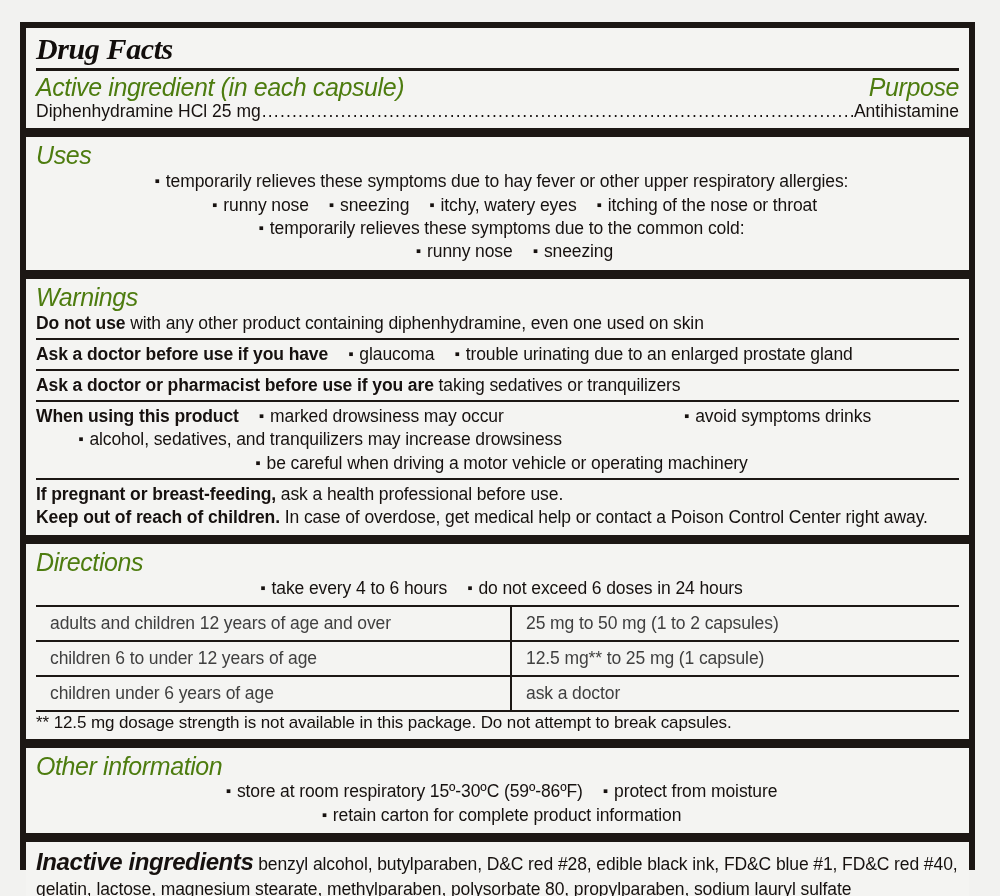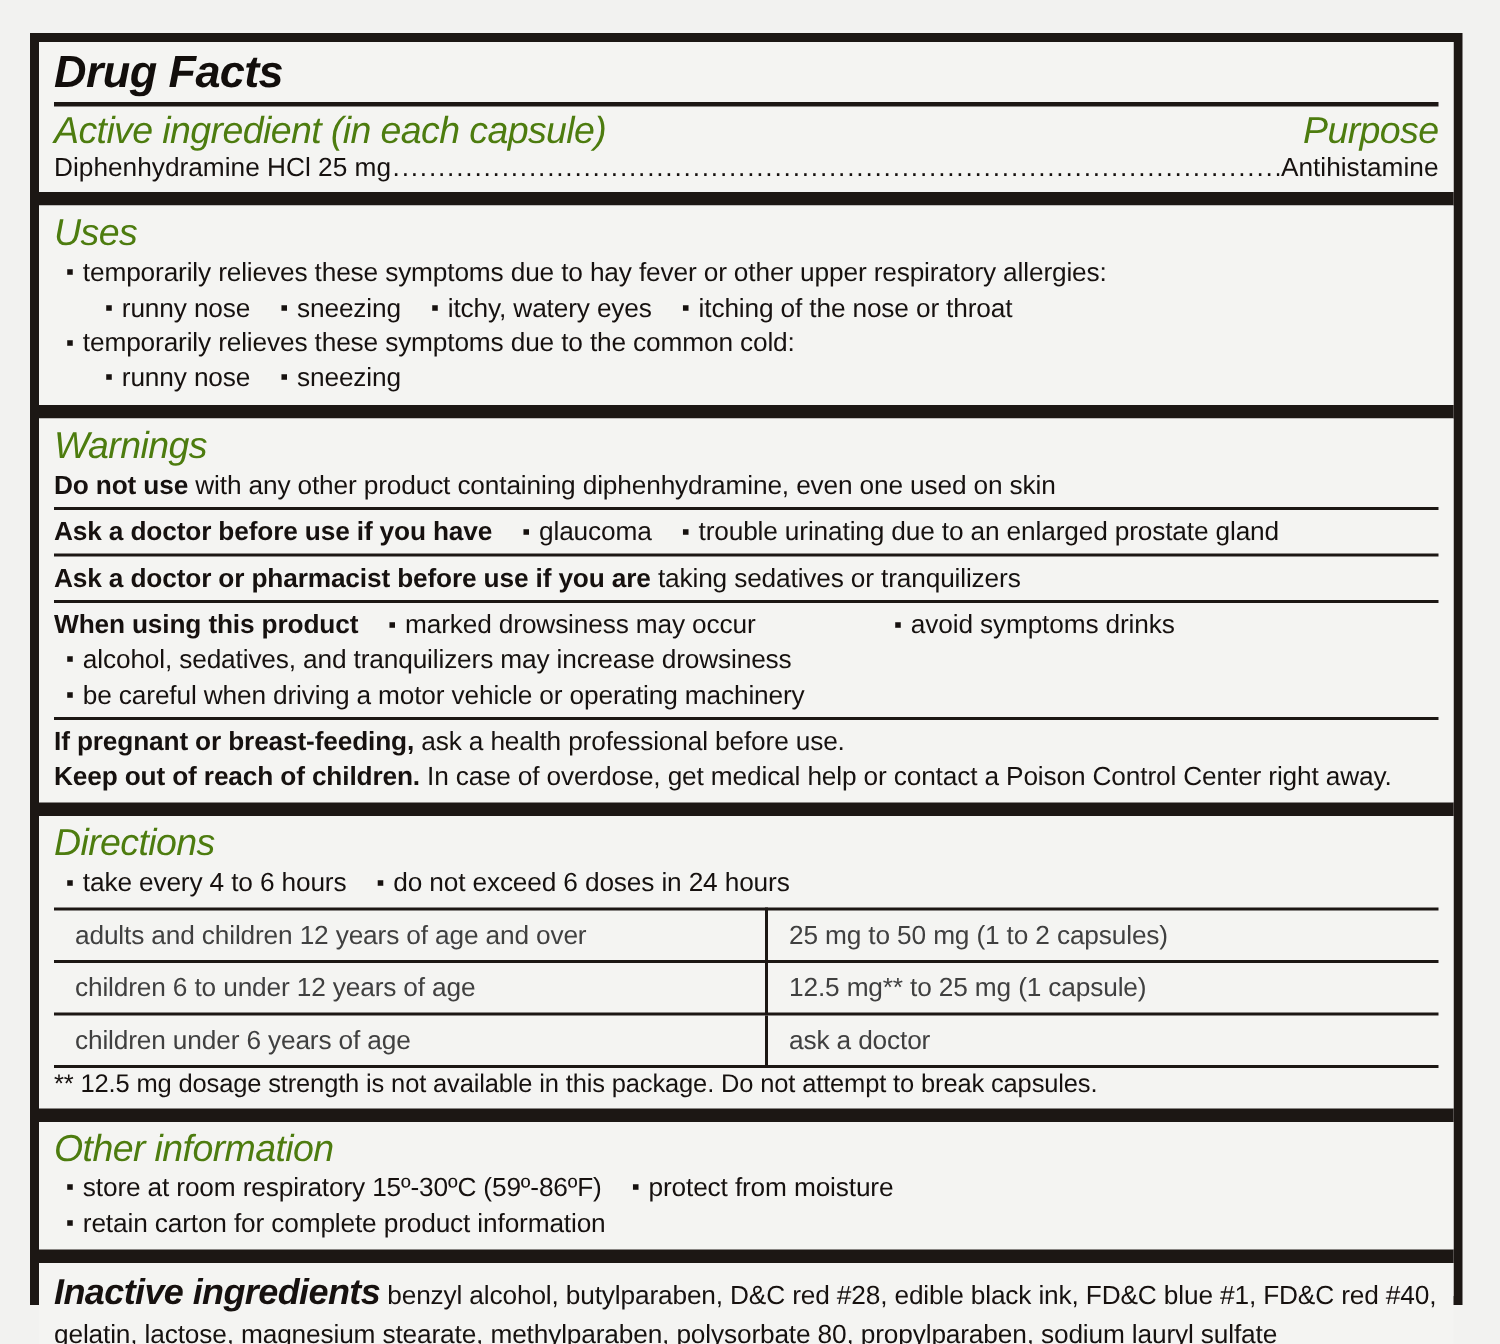"Drug Facts" .drug-facts-title { font-family: none -> Liberation Serif, serif }
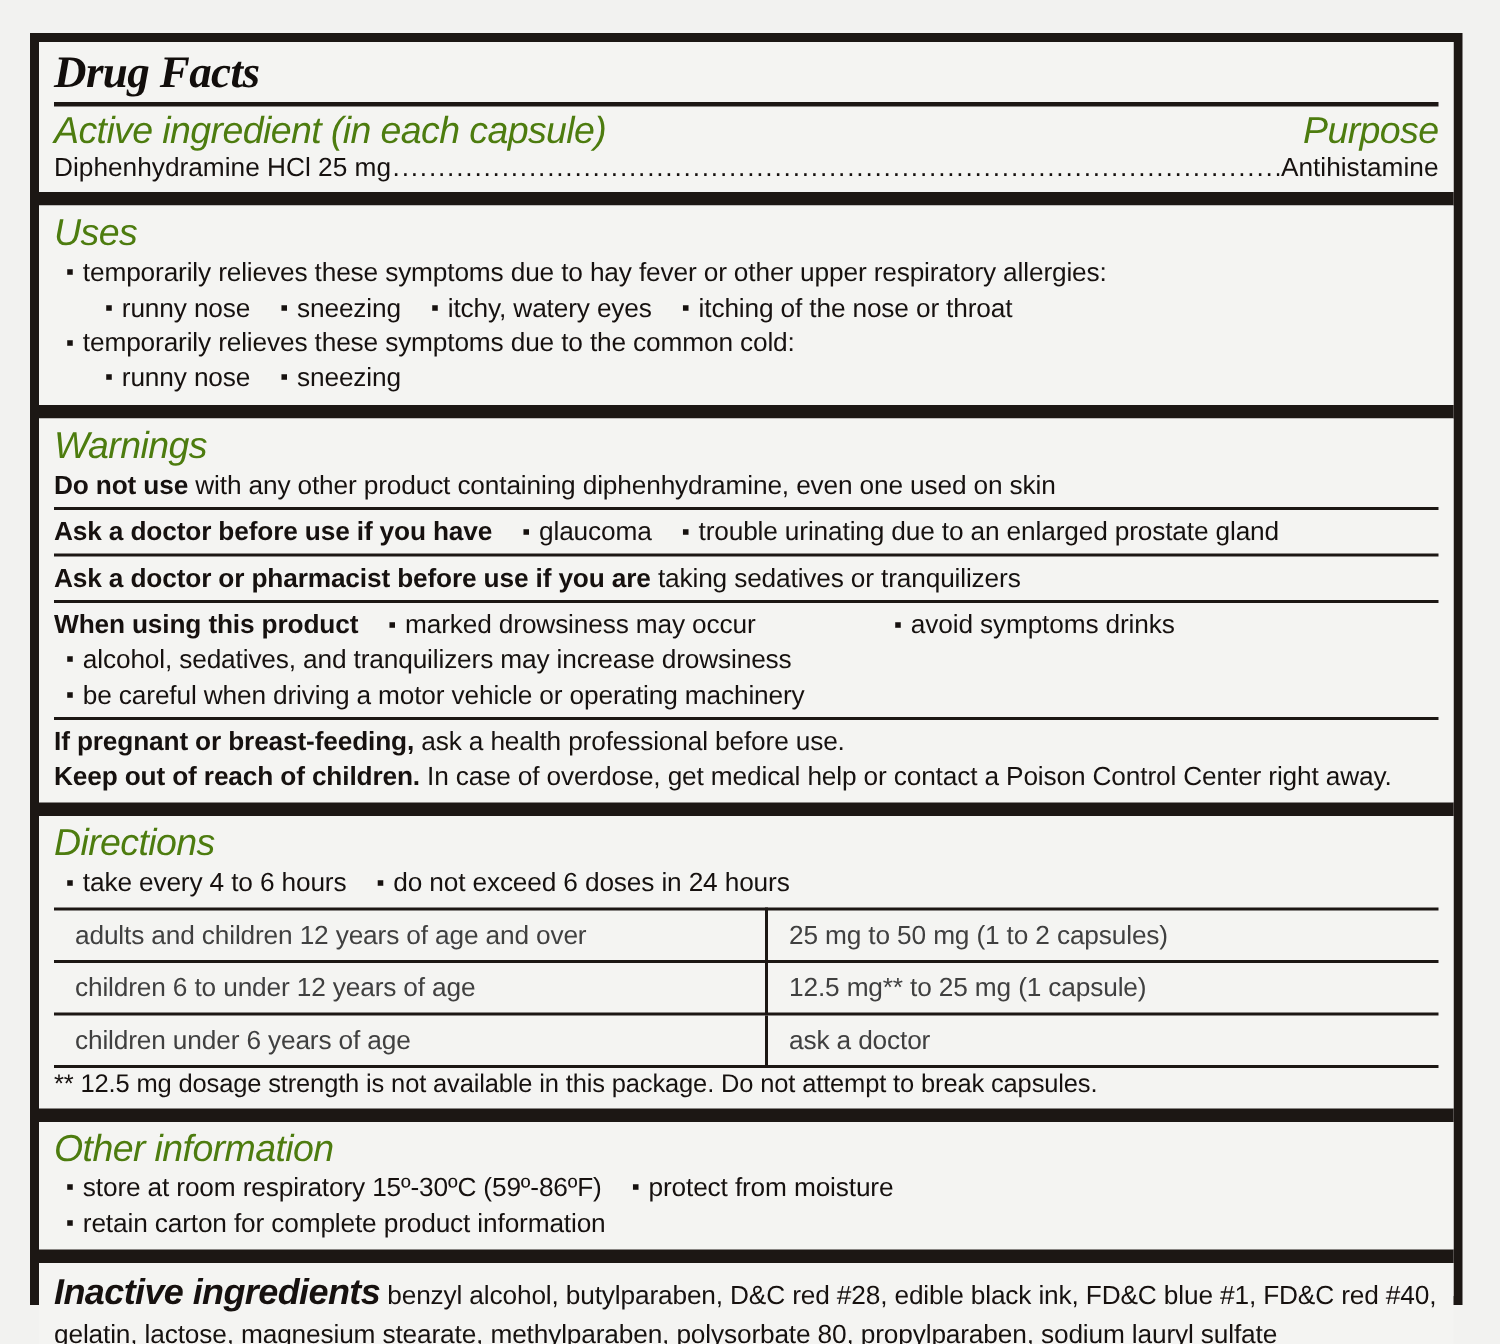"temporarily relieves these symptoms due" .bullet-line { text-align: none -> center }
